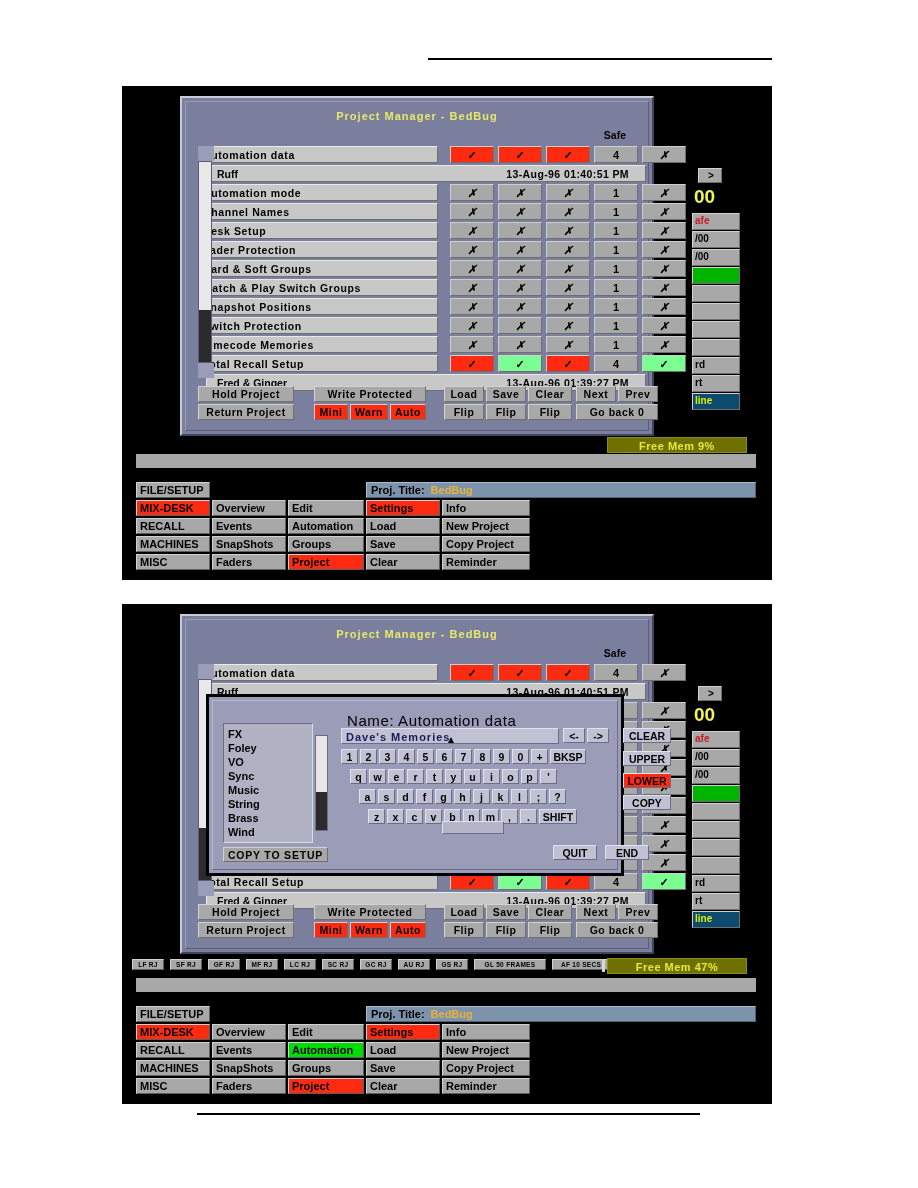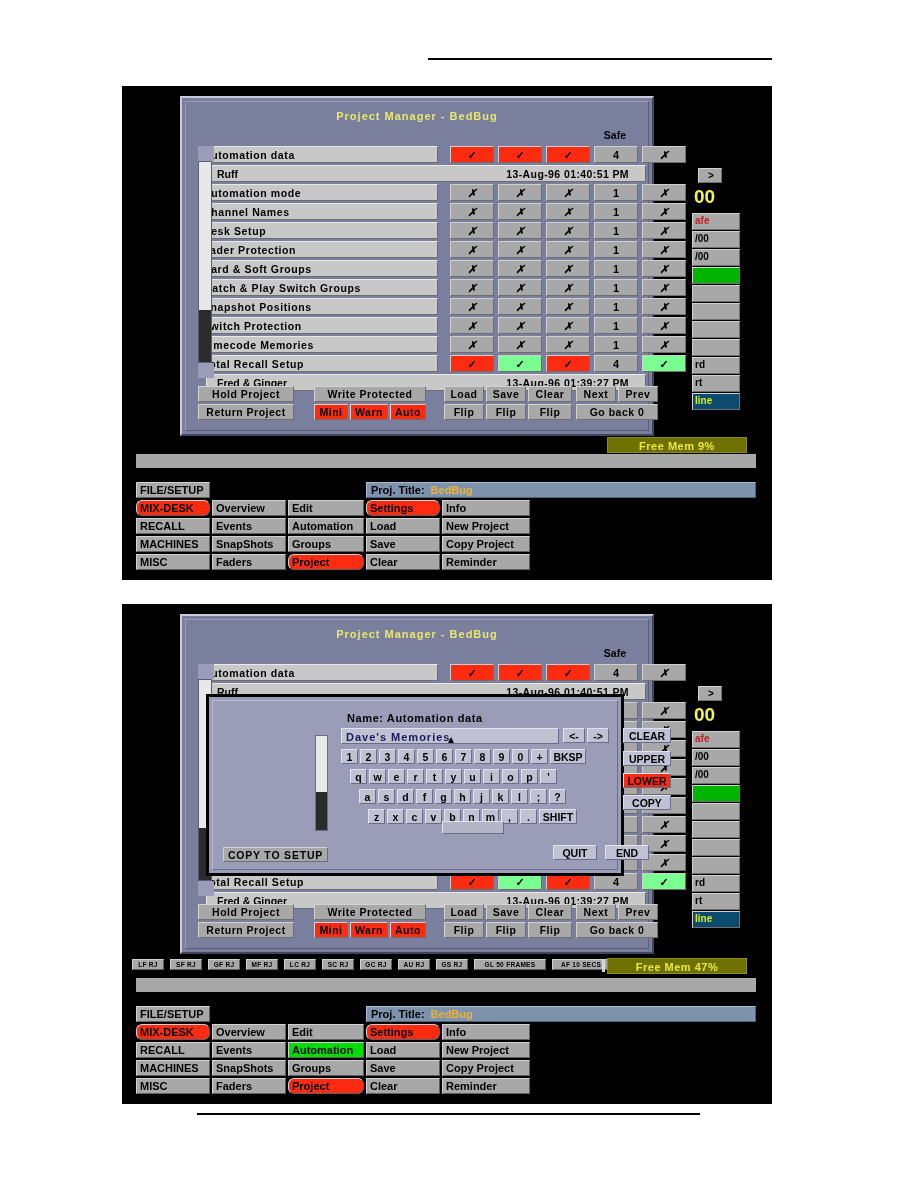"MIX-DESK" .mbtn.red { border-radius: 6px -> none }
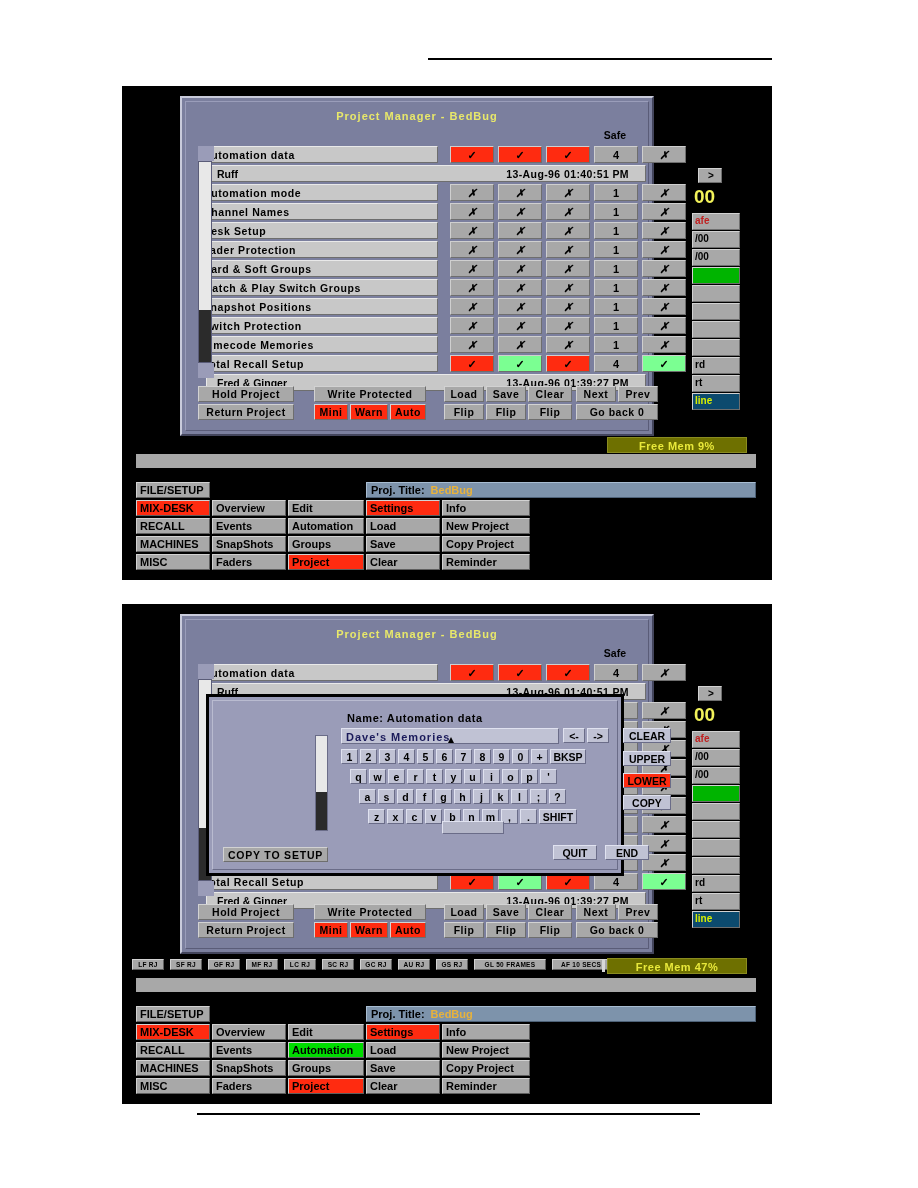"Name: Automation data" .kbd-name { font-size: 11px -> 15px; font-weight: bold -> normal }
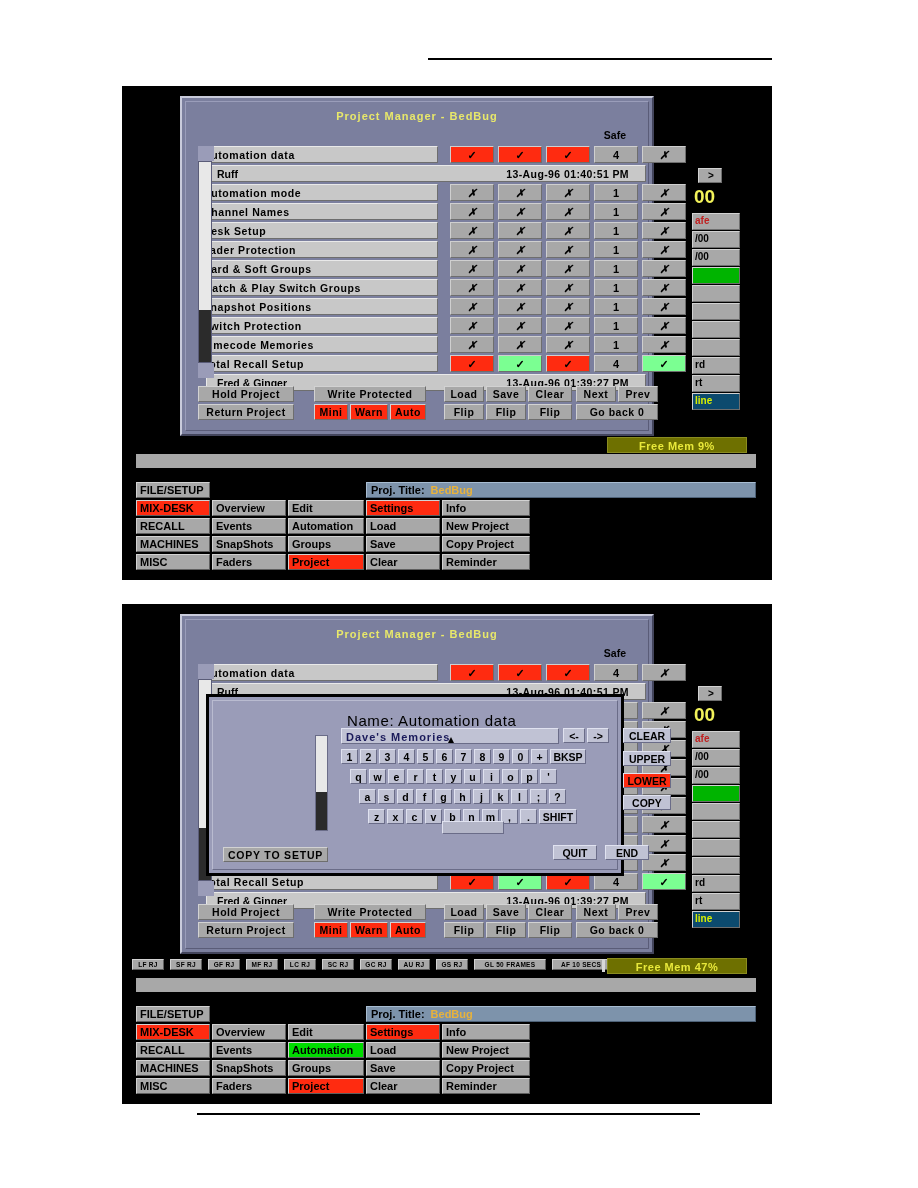"FX" div.listbox { html: none -> <div> <div> <div>FX</div> <div>Foley</div> <div>VO</div> <div>Sync</div> <div>Music</div> <div>String</div> <div>Brass</div> <div>Wind</div> </div> </div> }
